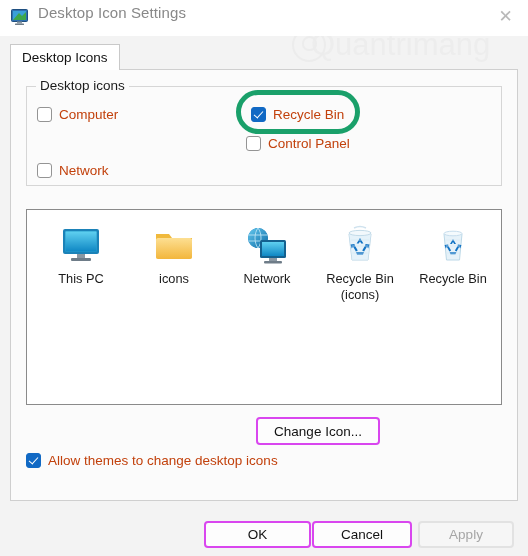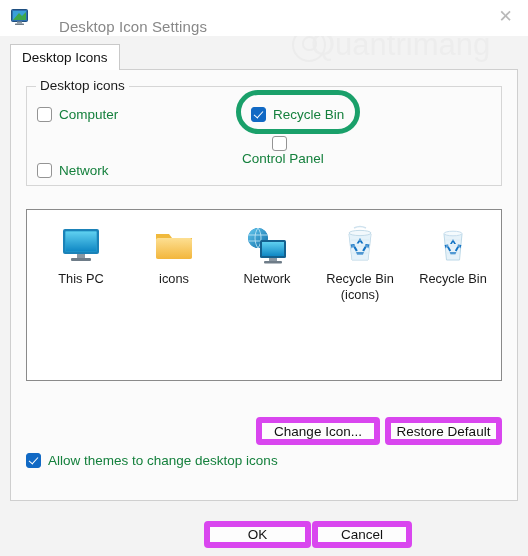"Desktop Icon Settings" .title-text { margin-left: 21px -> none; top: 18px -> 4px }
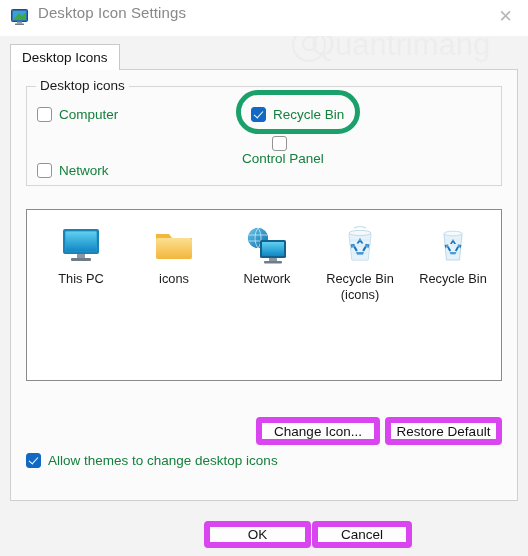"Computer" .cb-label { color: #15803d -> #c2410c }
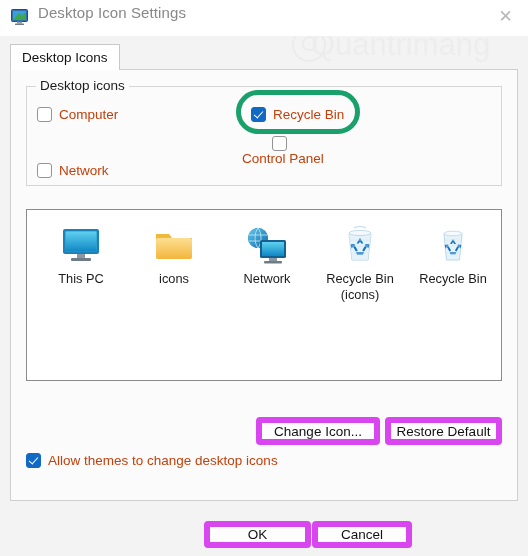"Control Panel" div.cb-row { flex-direction: column -> none; left: 235px -> 246px }
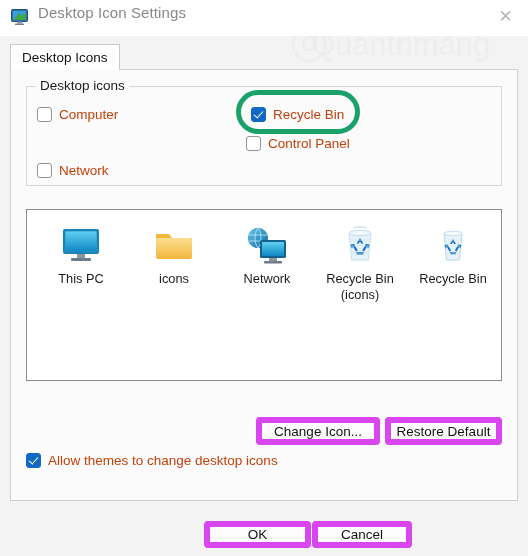"This PC" .preview { height: 172px -> 196px }
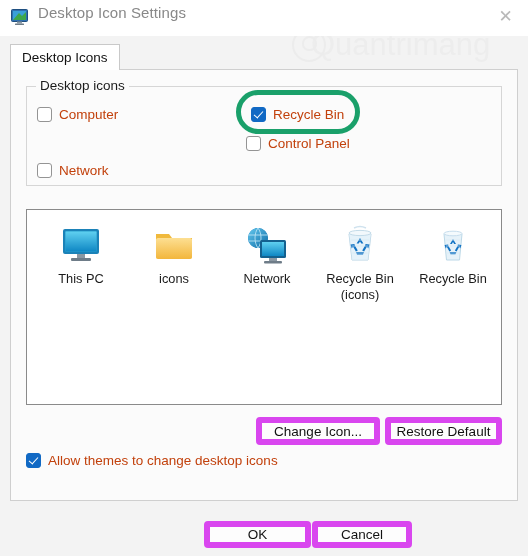"Change Icon..." .btn { border: 6px solid #d946ef -> 2px solid #d946ef }
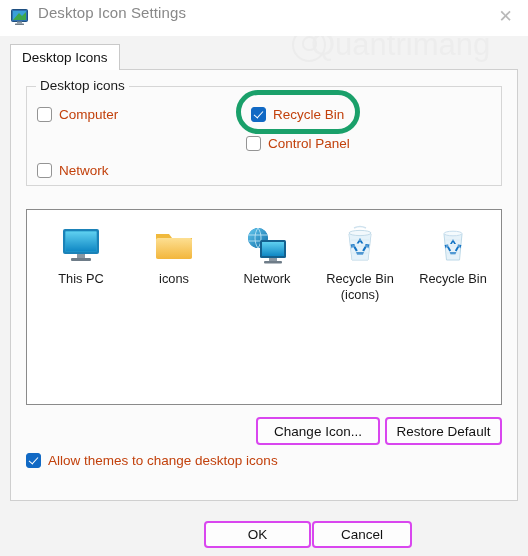"Restore Default" div.btn { html: <div>Restore Default</div> -> none }
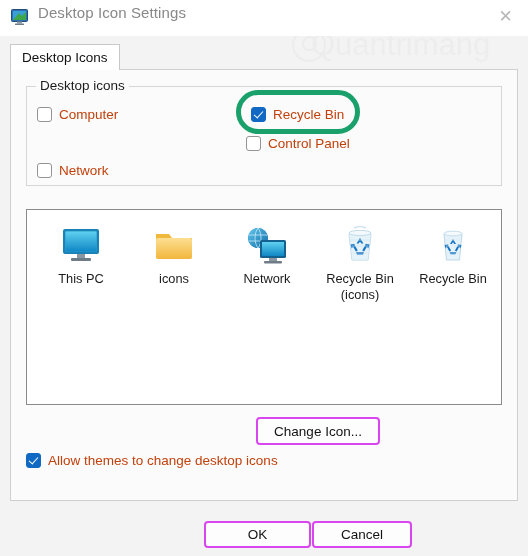"Apply" div.btn { html: none -> <div>Apply</div> }
